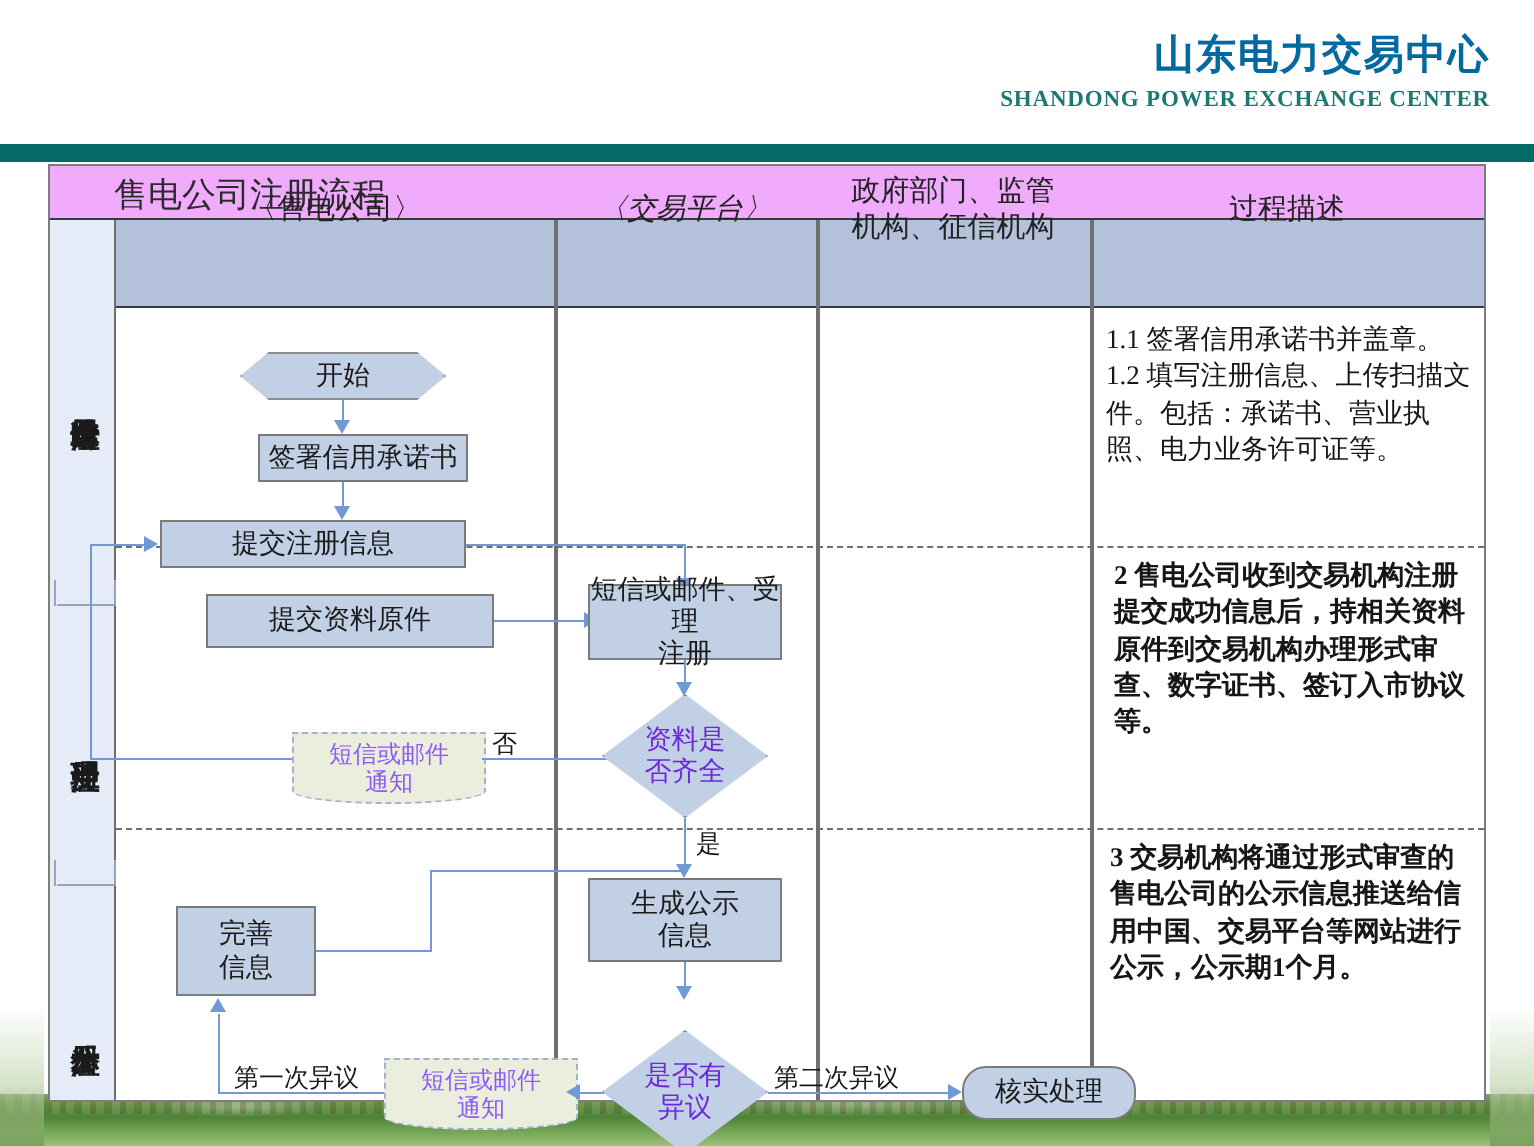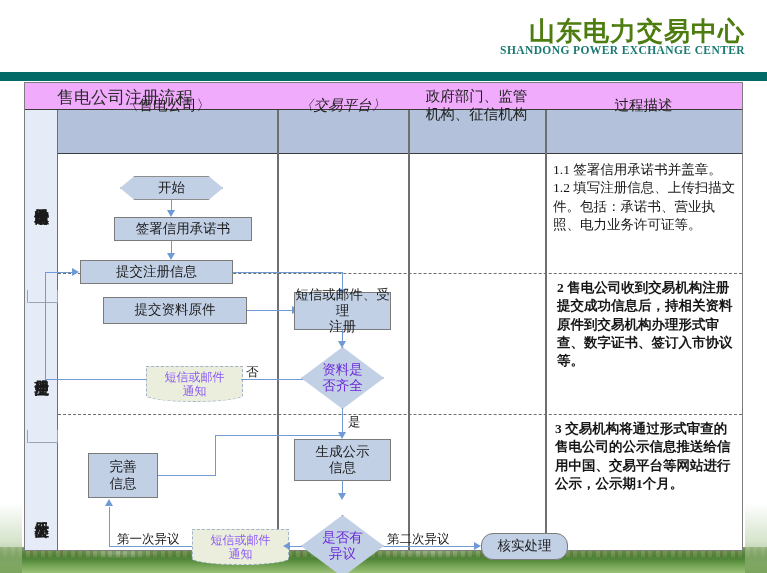"山东电力交易中心" #logo-cn { color: #4d7c0f -> #0369a1; font-size: 26px -> 20px }
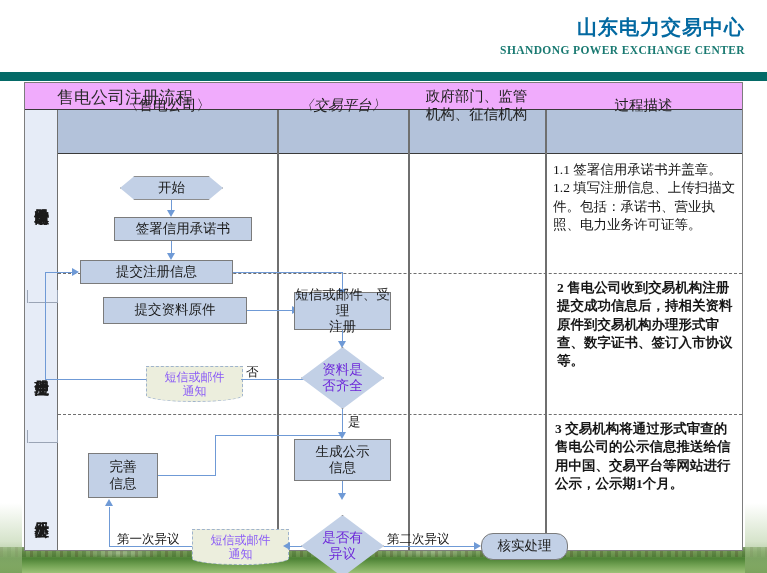"签署信用承诺书" div.shape { left: 89px -> 104px; width: 138px -> 105px }
